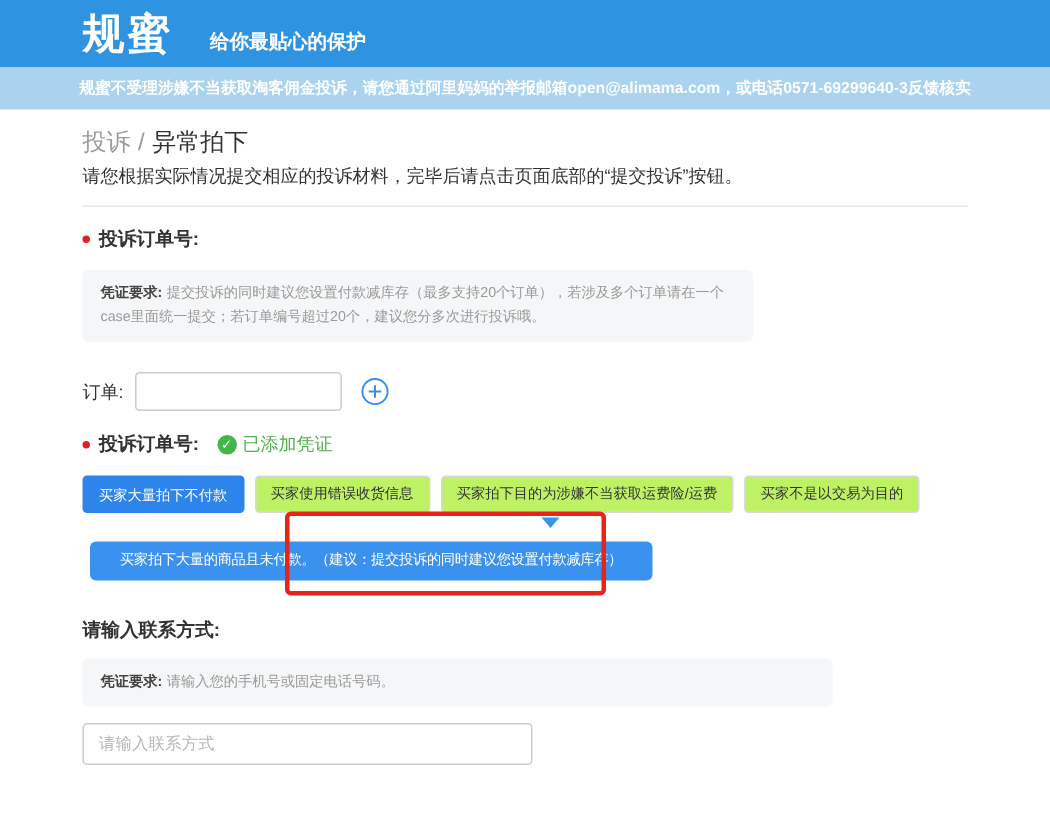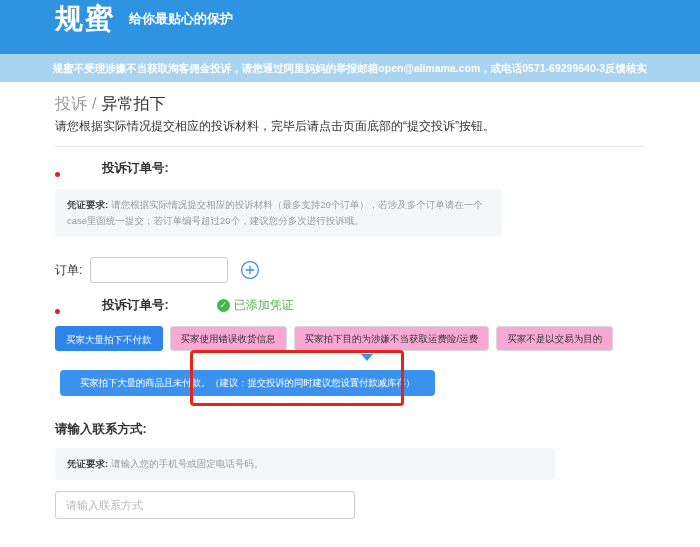"规蜜" .header { align-items: flex-start -> center; height: 54px -> 45px }
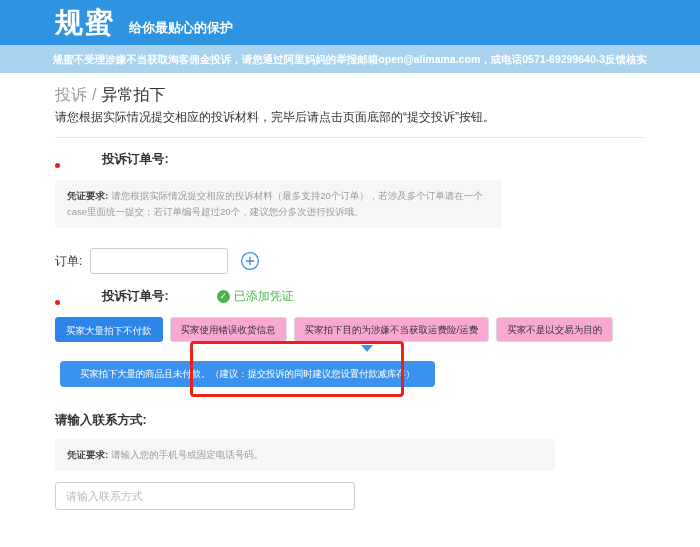"给你最贴心的保护" .tagline { margin-left: 14px -> 25px }
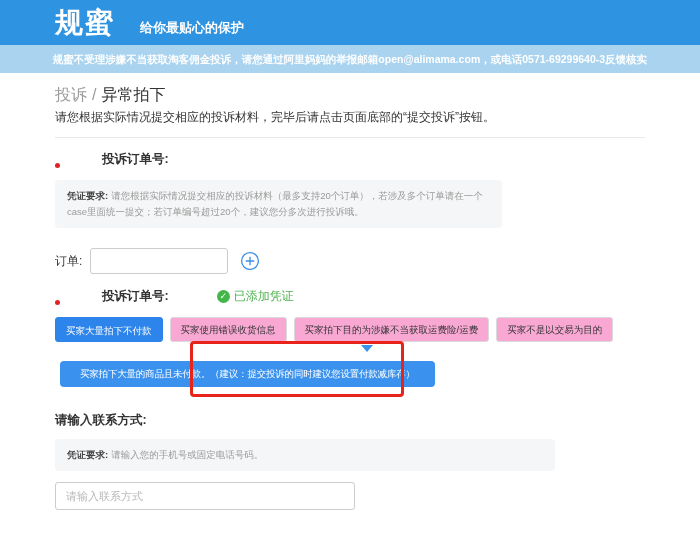"投诉订单号:" .section-title { align-items: flex-end -> center; gap: 36px -> none }
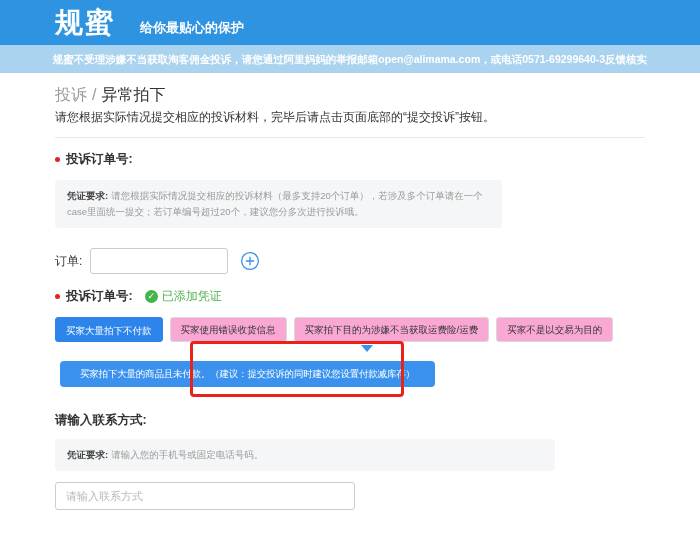"请您根据实际情况提交相应的投诉材料（最多支持20个订单），若涉及多个订单请在一个" span { text: 请您根据实际情况提交相应的投诉材料 -> 提交投诉的同时建议您设置付款减库存 }
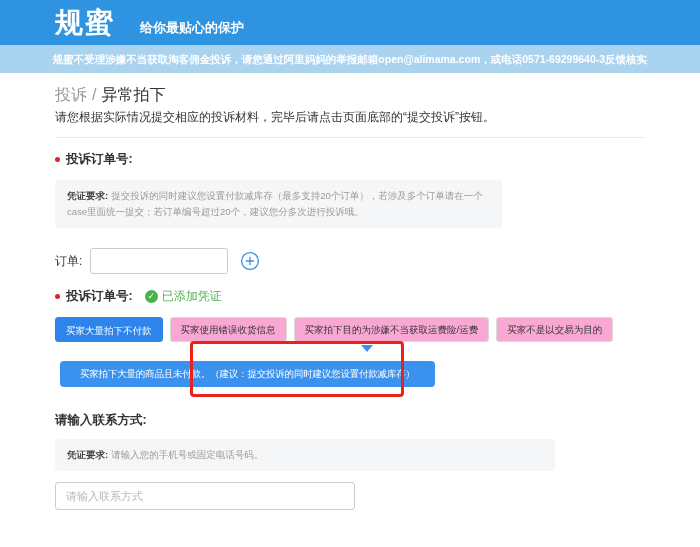"买家使用错误收货信息" .scene-btn { background: #f9a8d4 -> #bef264 }
